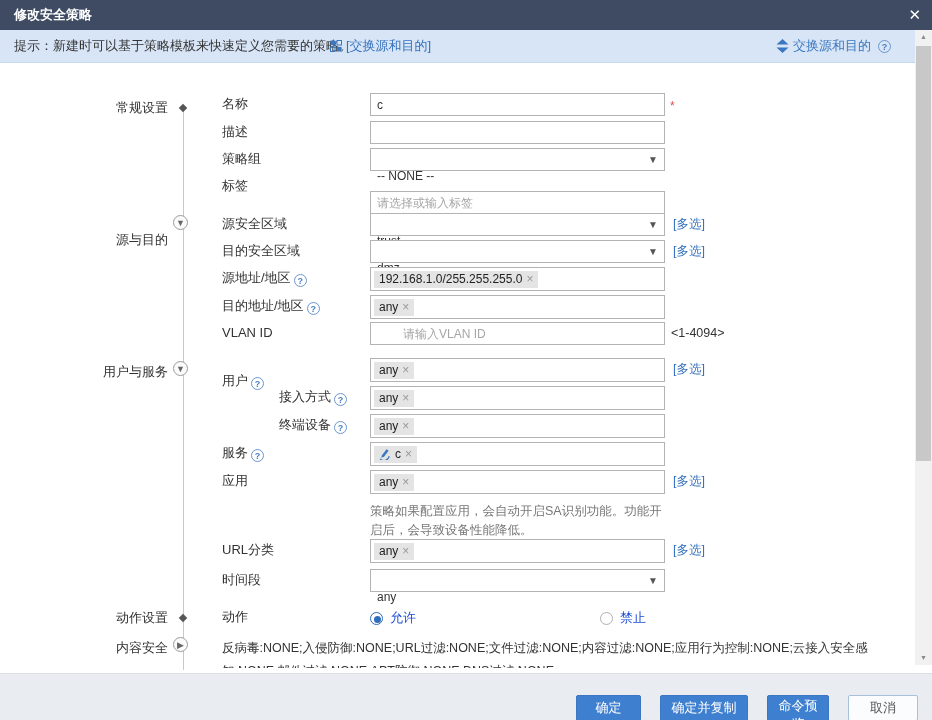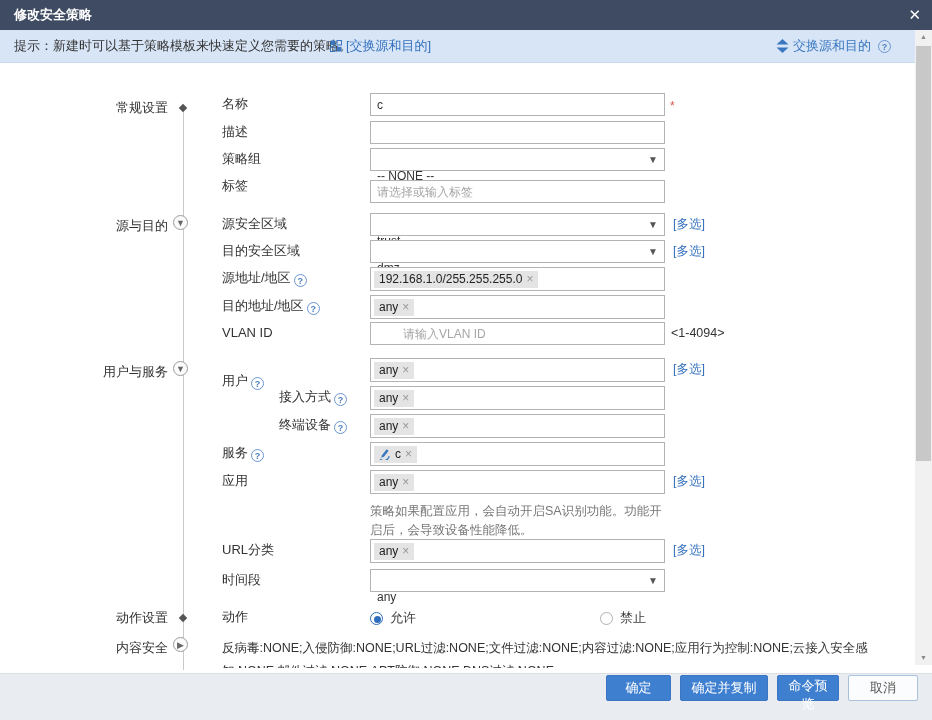"请选择或输入标签" input.tinput { top: 117px -> 128px }
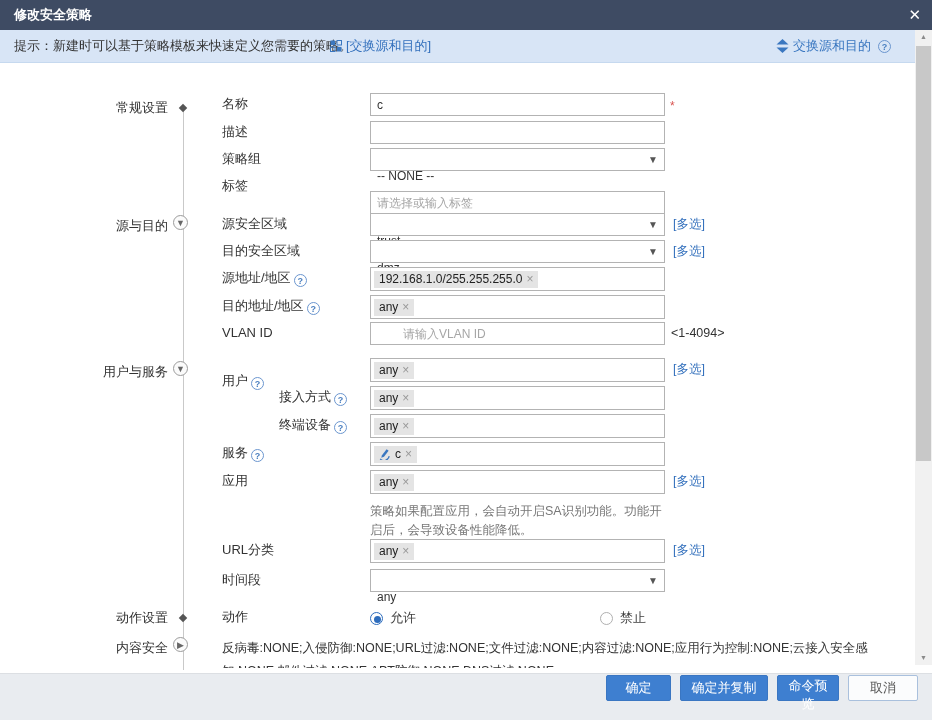"源与目的" div.sec-label { top: 154px -> 168px }
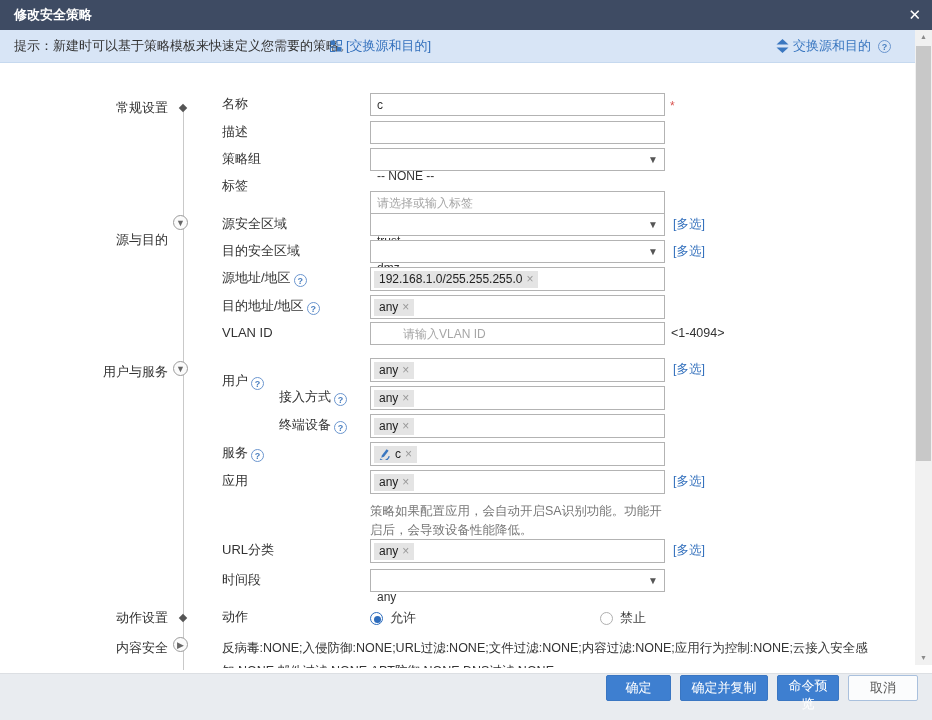"允许" .radio-lbl { color: #404040 -> #1d4ed8 }
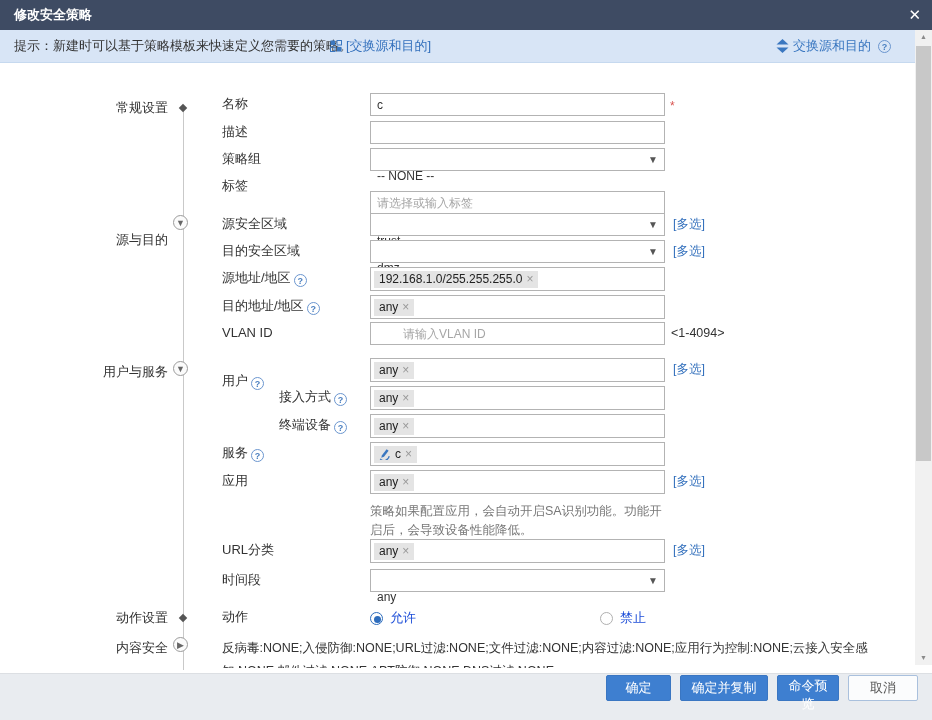"确定" .footer { gap: 9px -> 19px; padding: 1px 14px 0 0 -> 21px 14px 0 0 }
